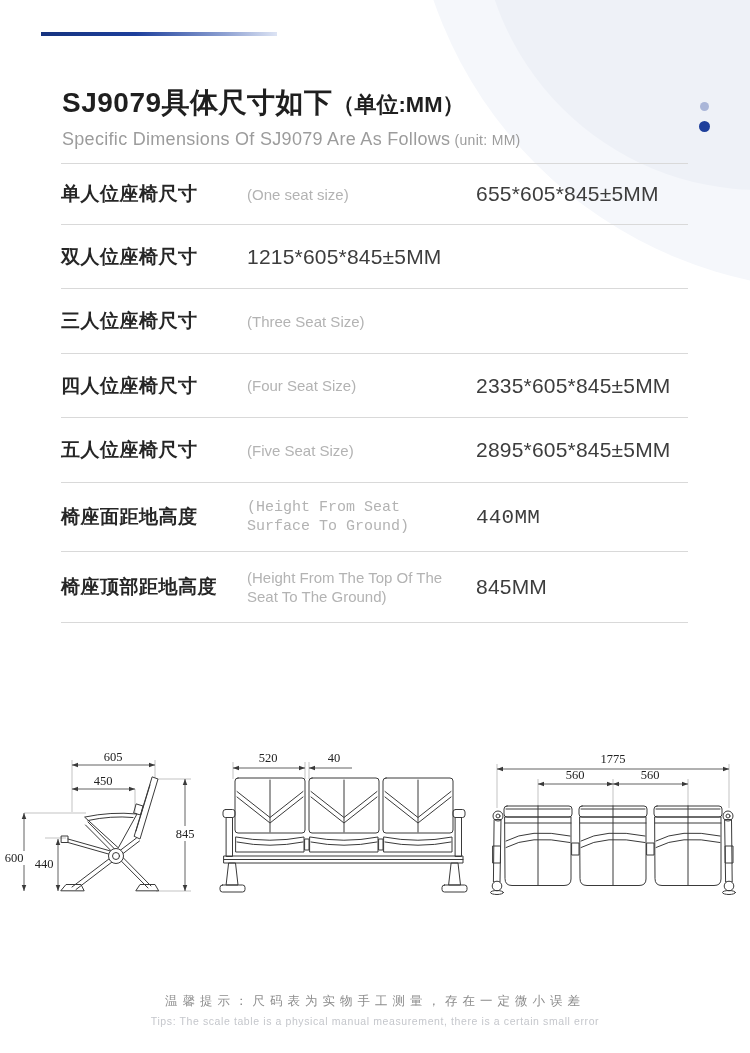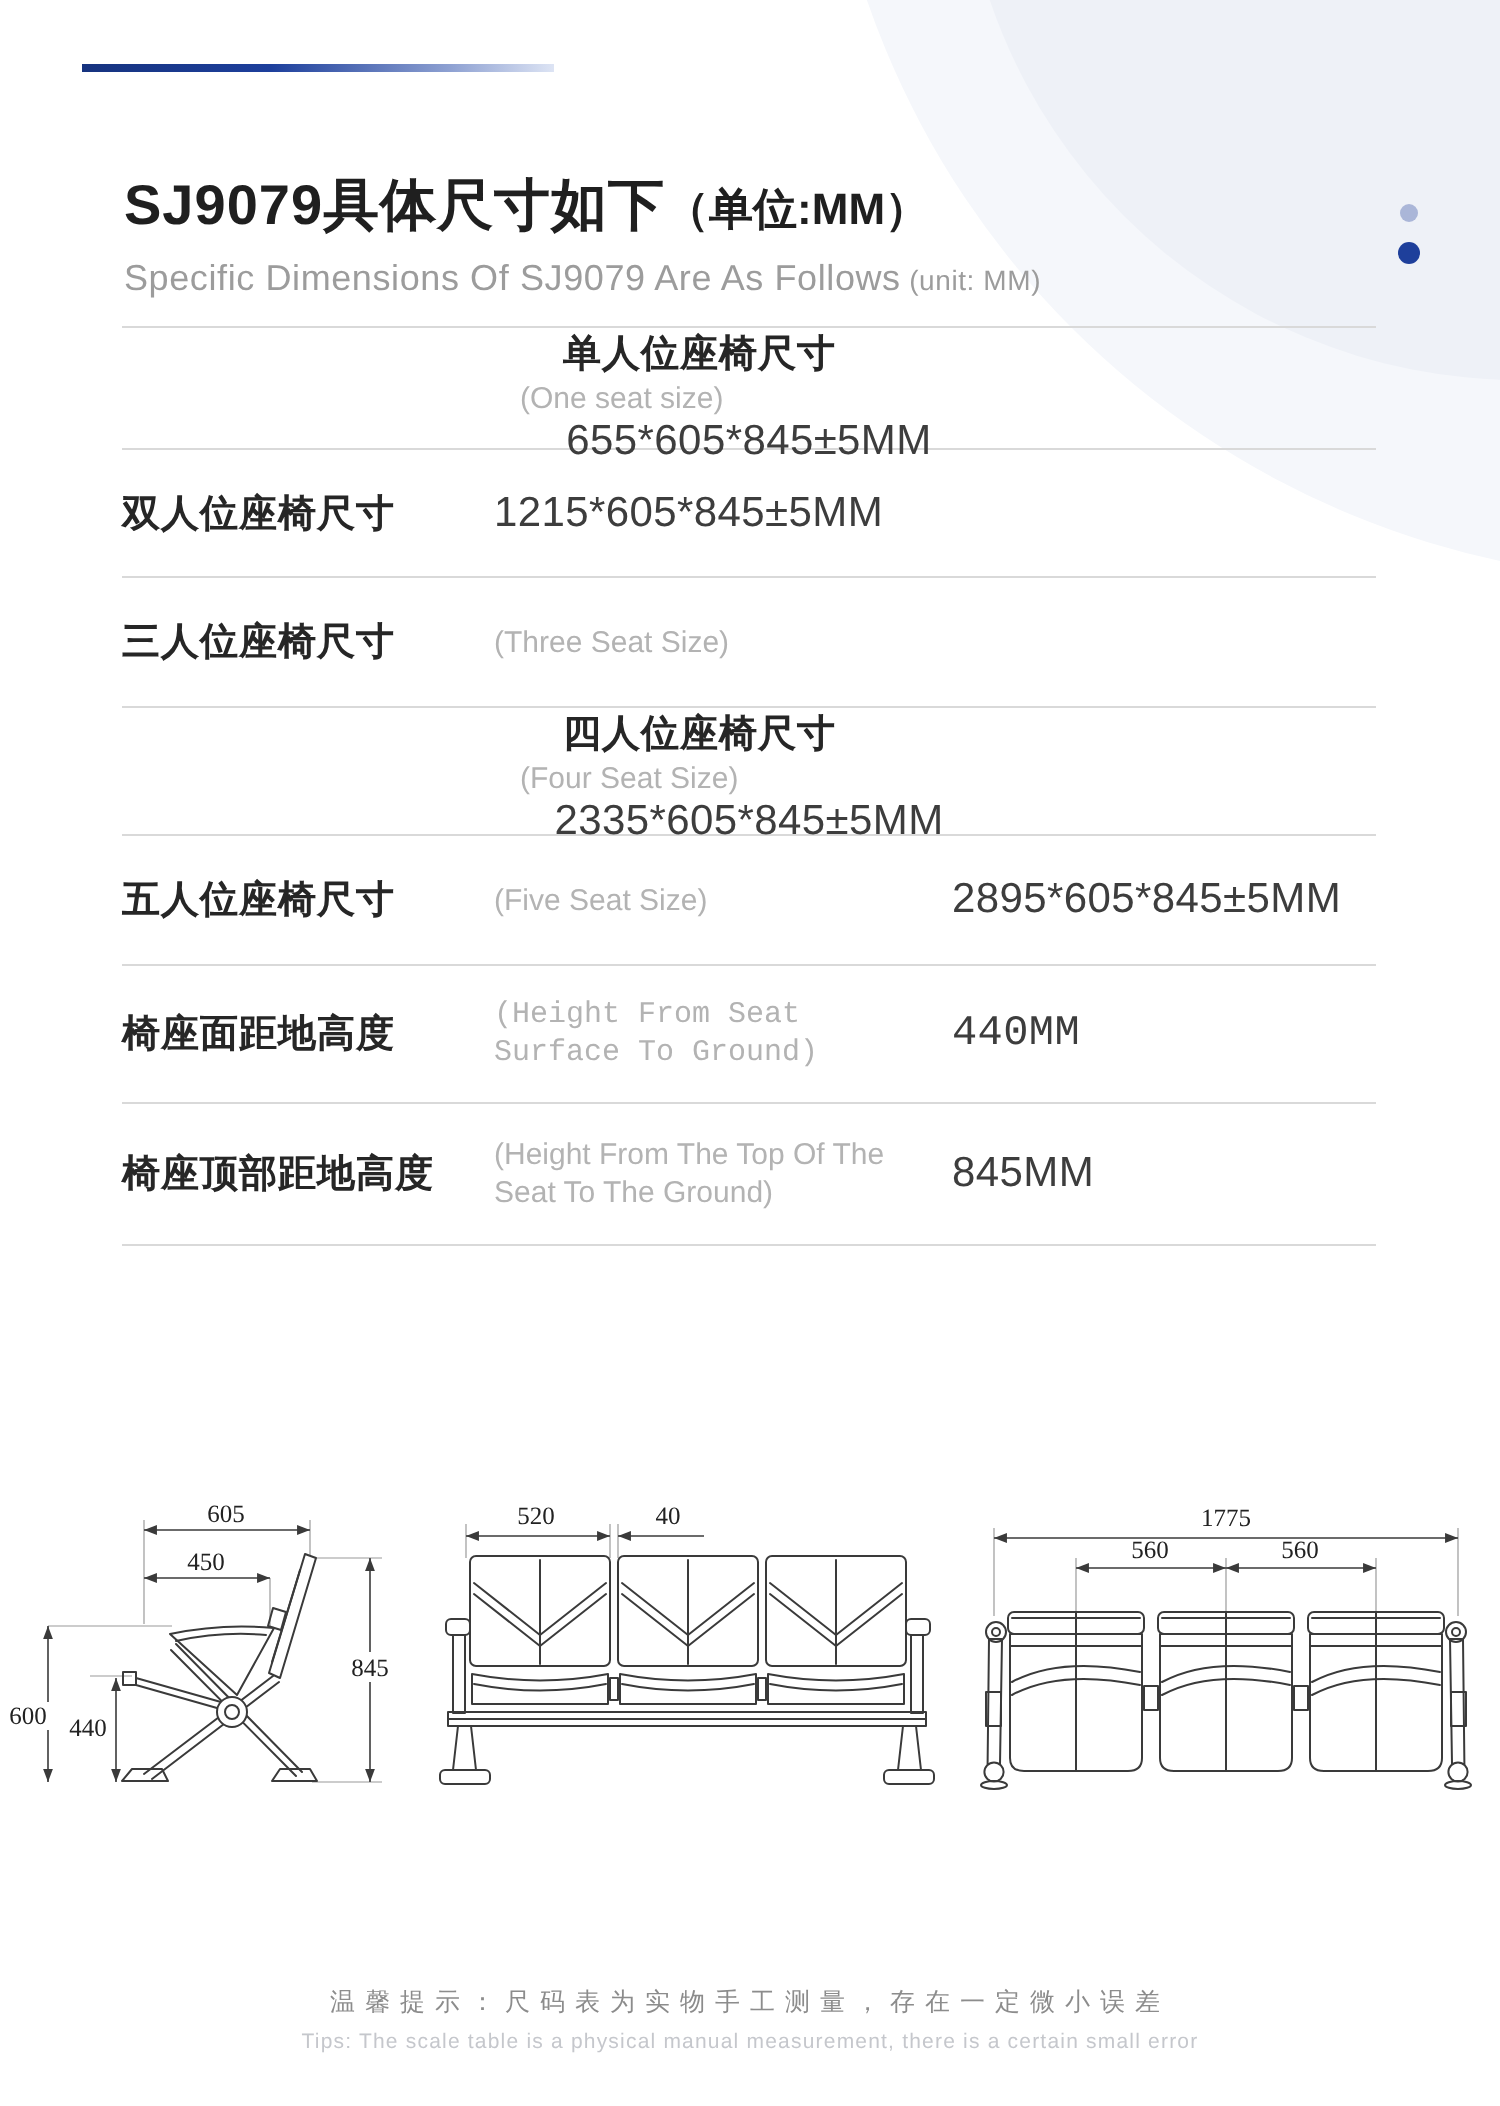"单人位座椅尺寸" .spec-row:nth-child(1) { flex-direction: column -> none }
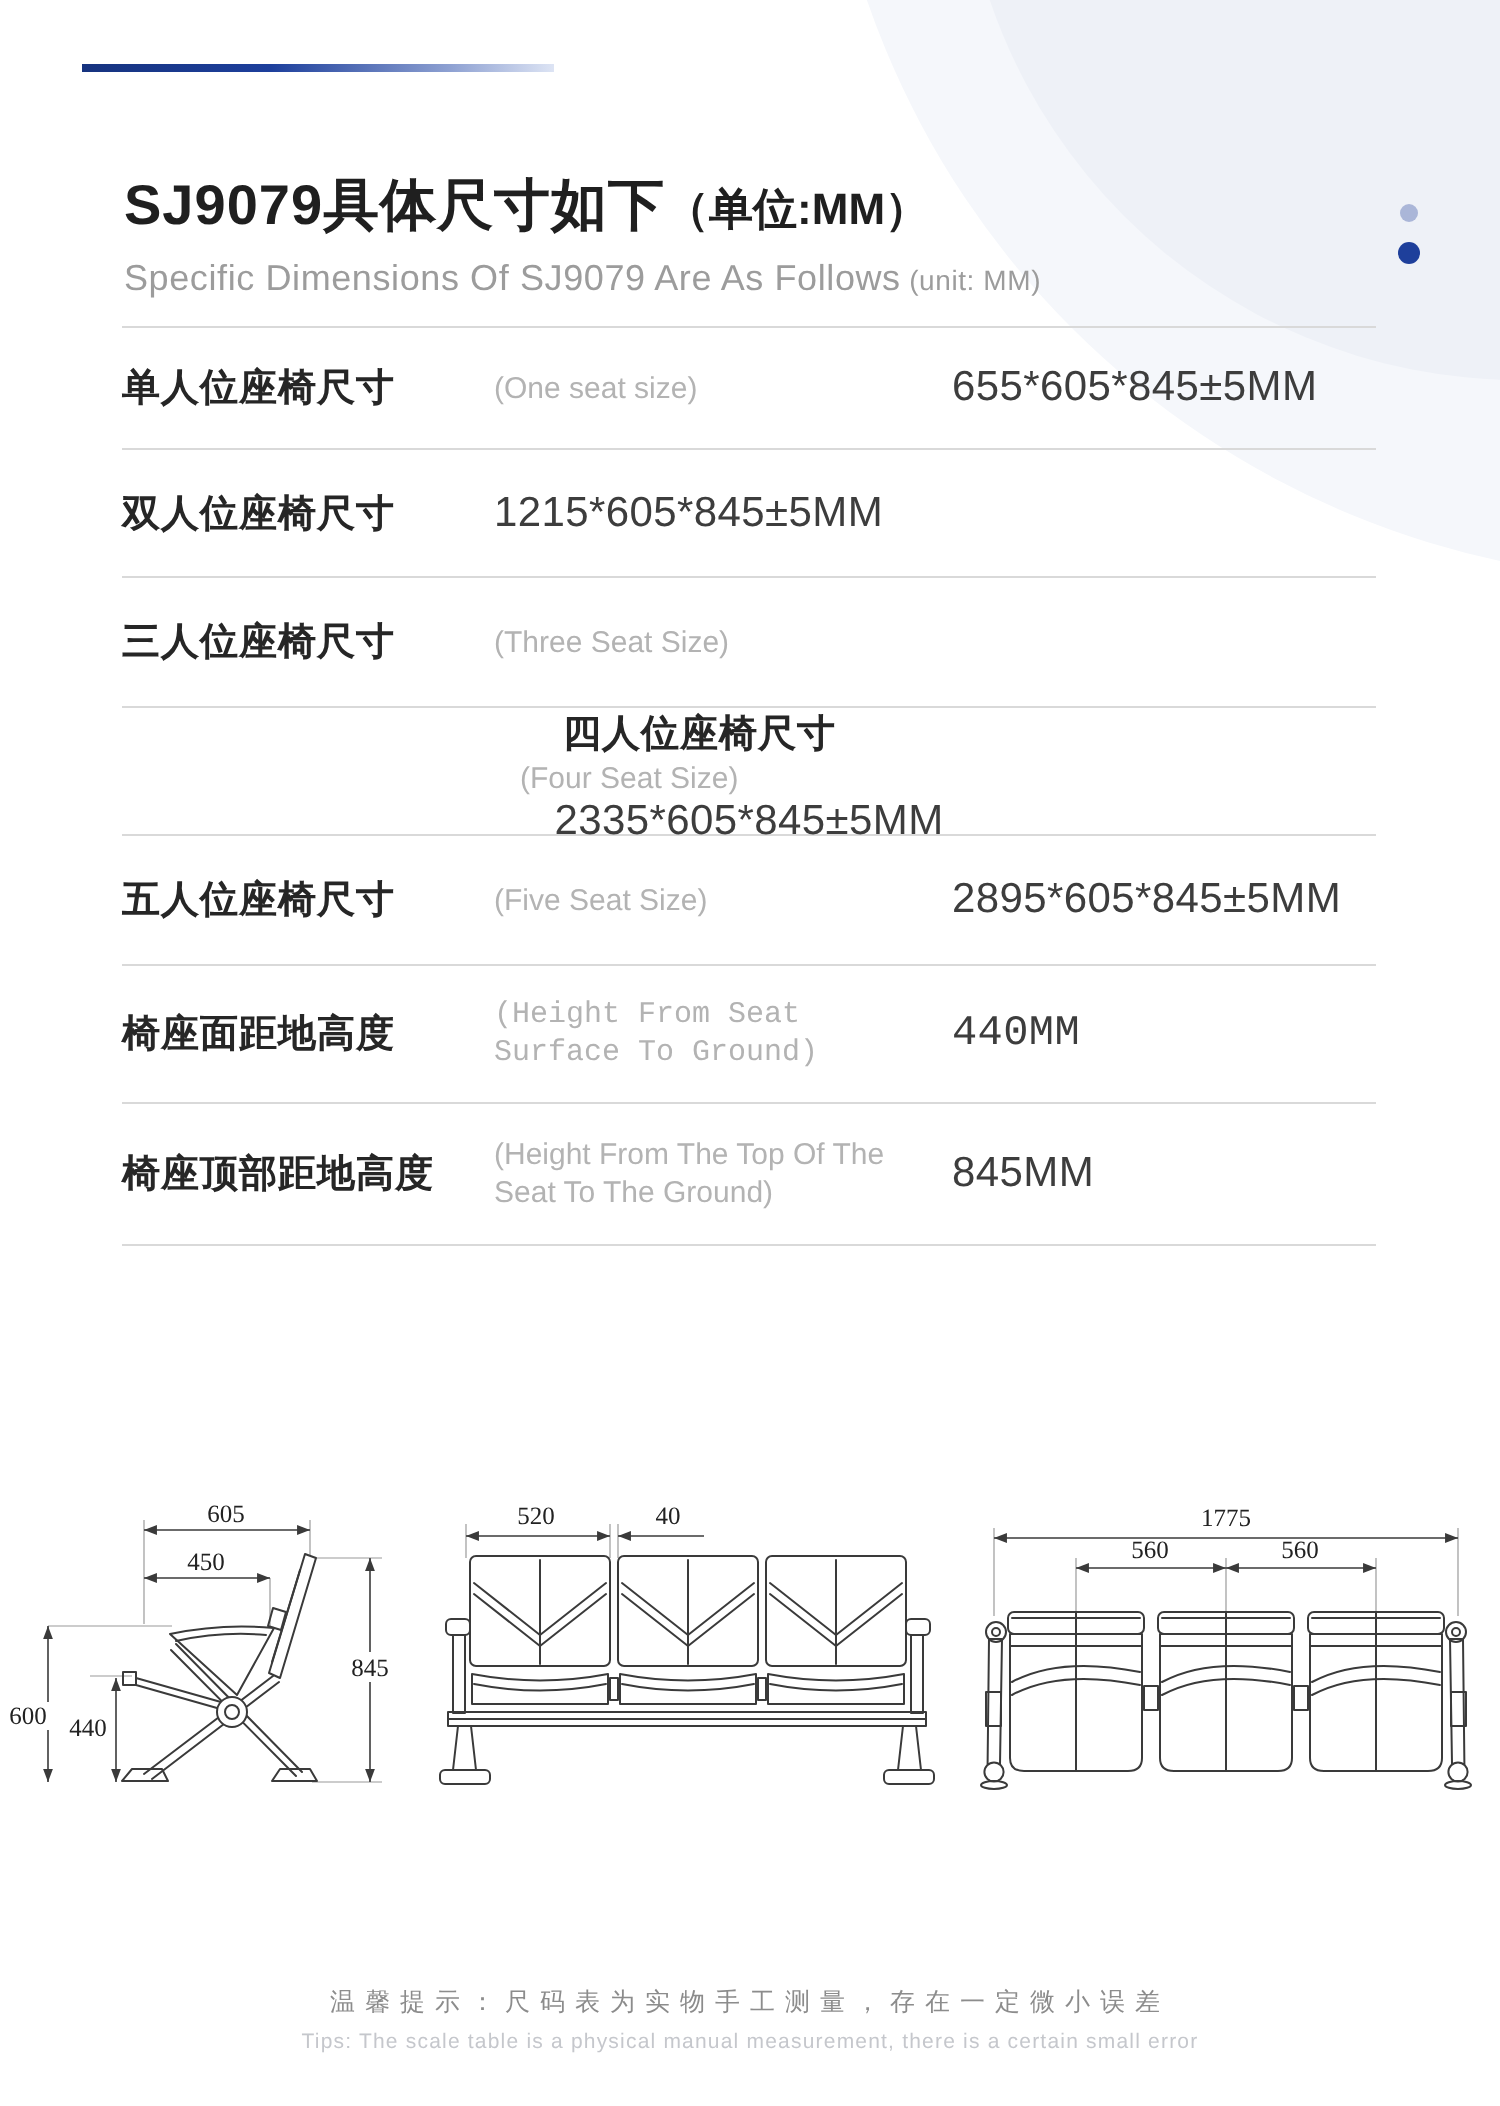"四人位座椅尺寸" .spec-row:nth-child(4) { flex-direction: column -> none }
